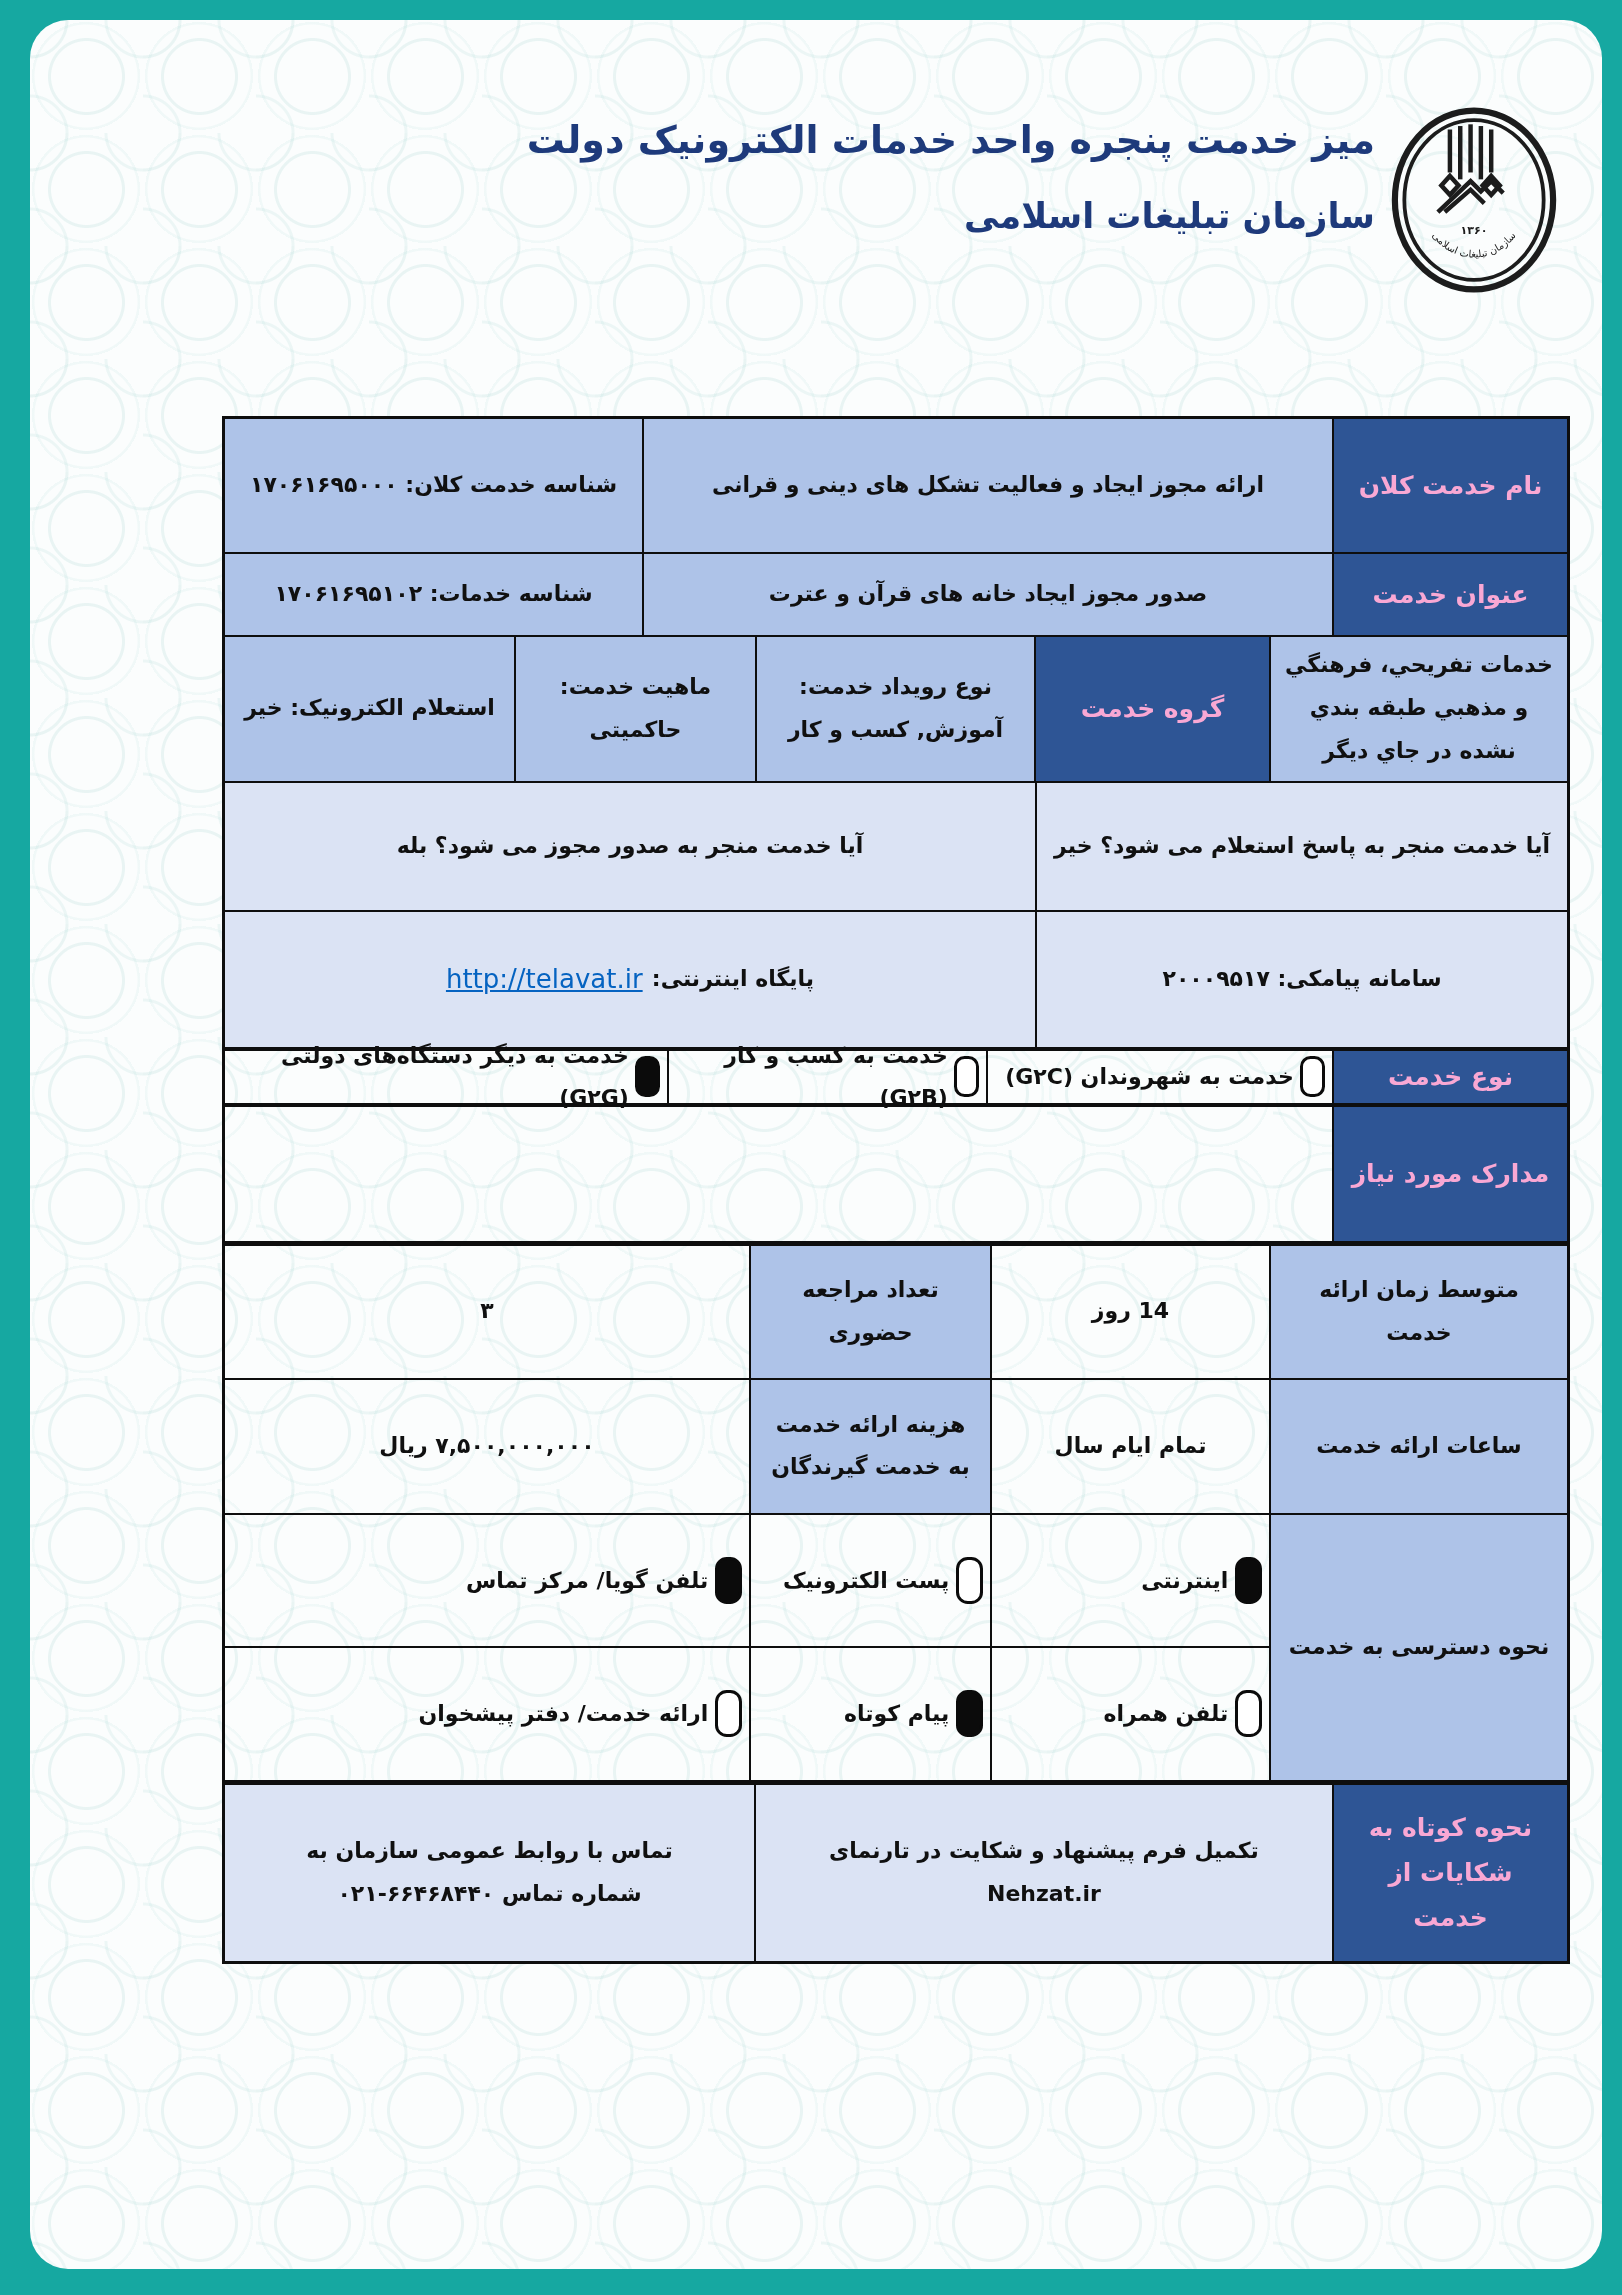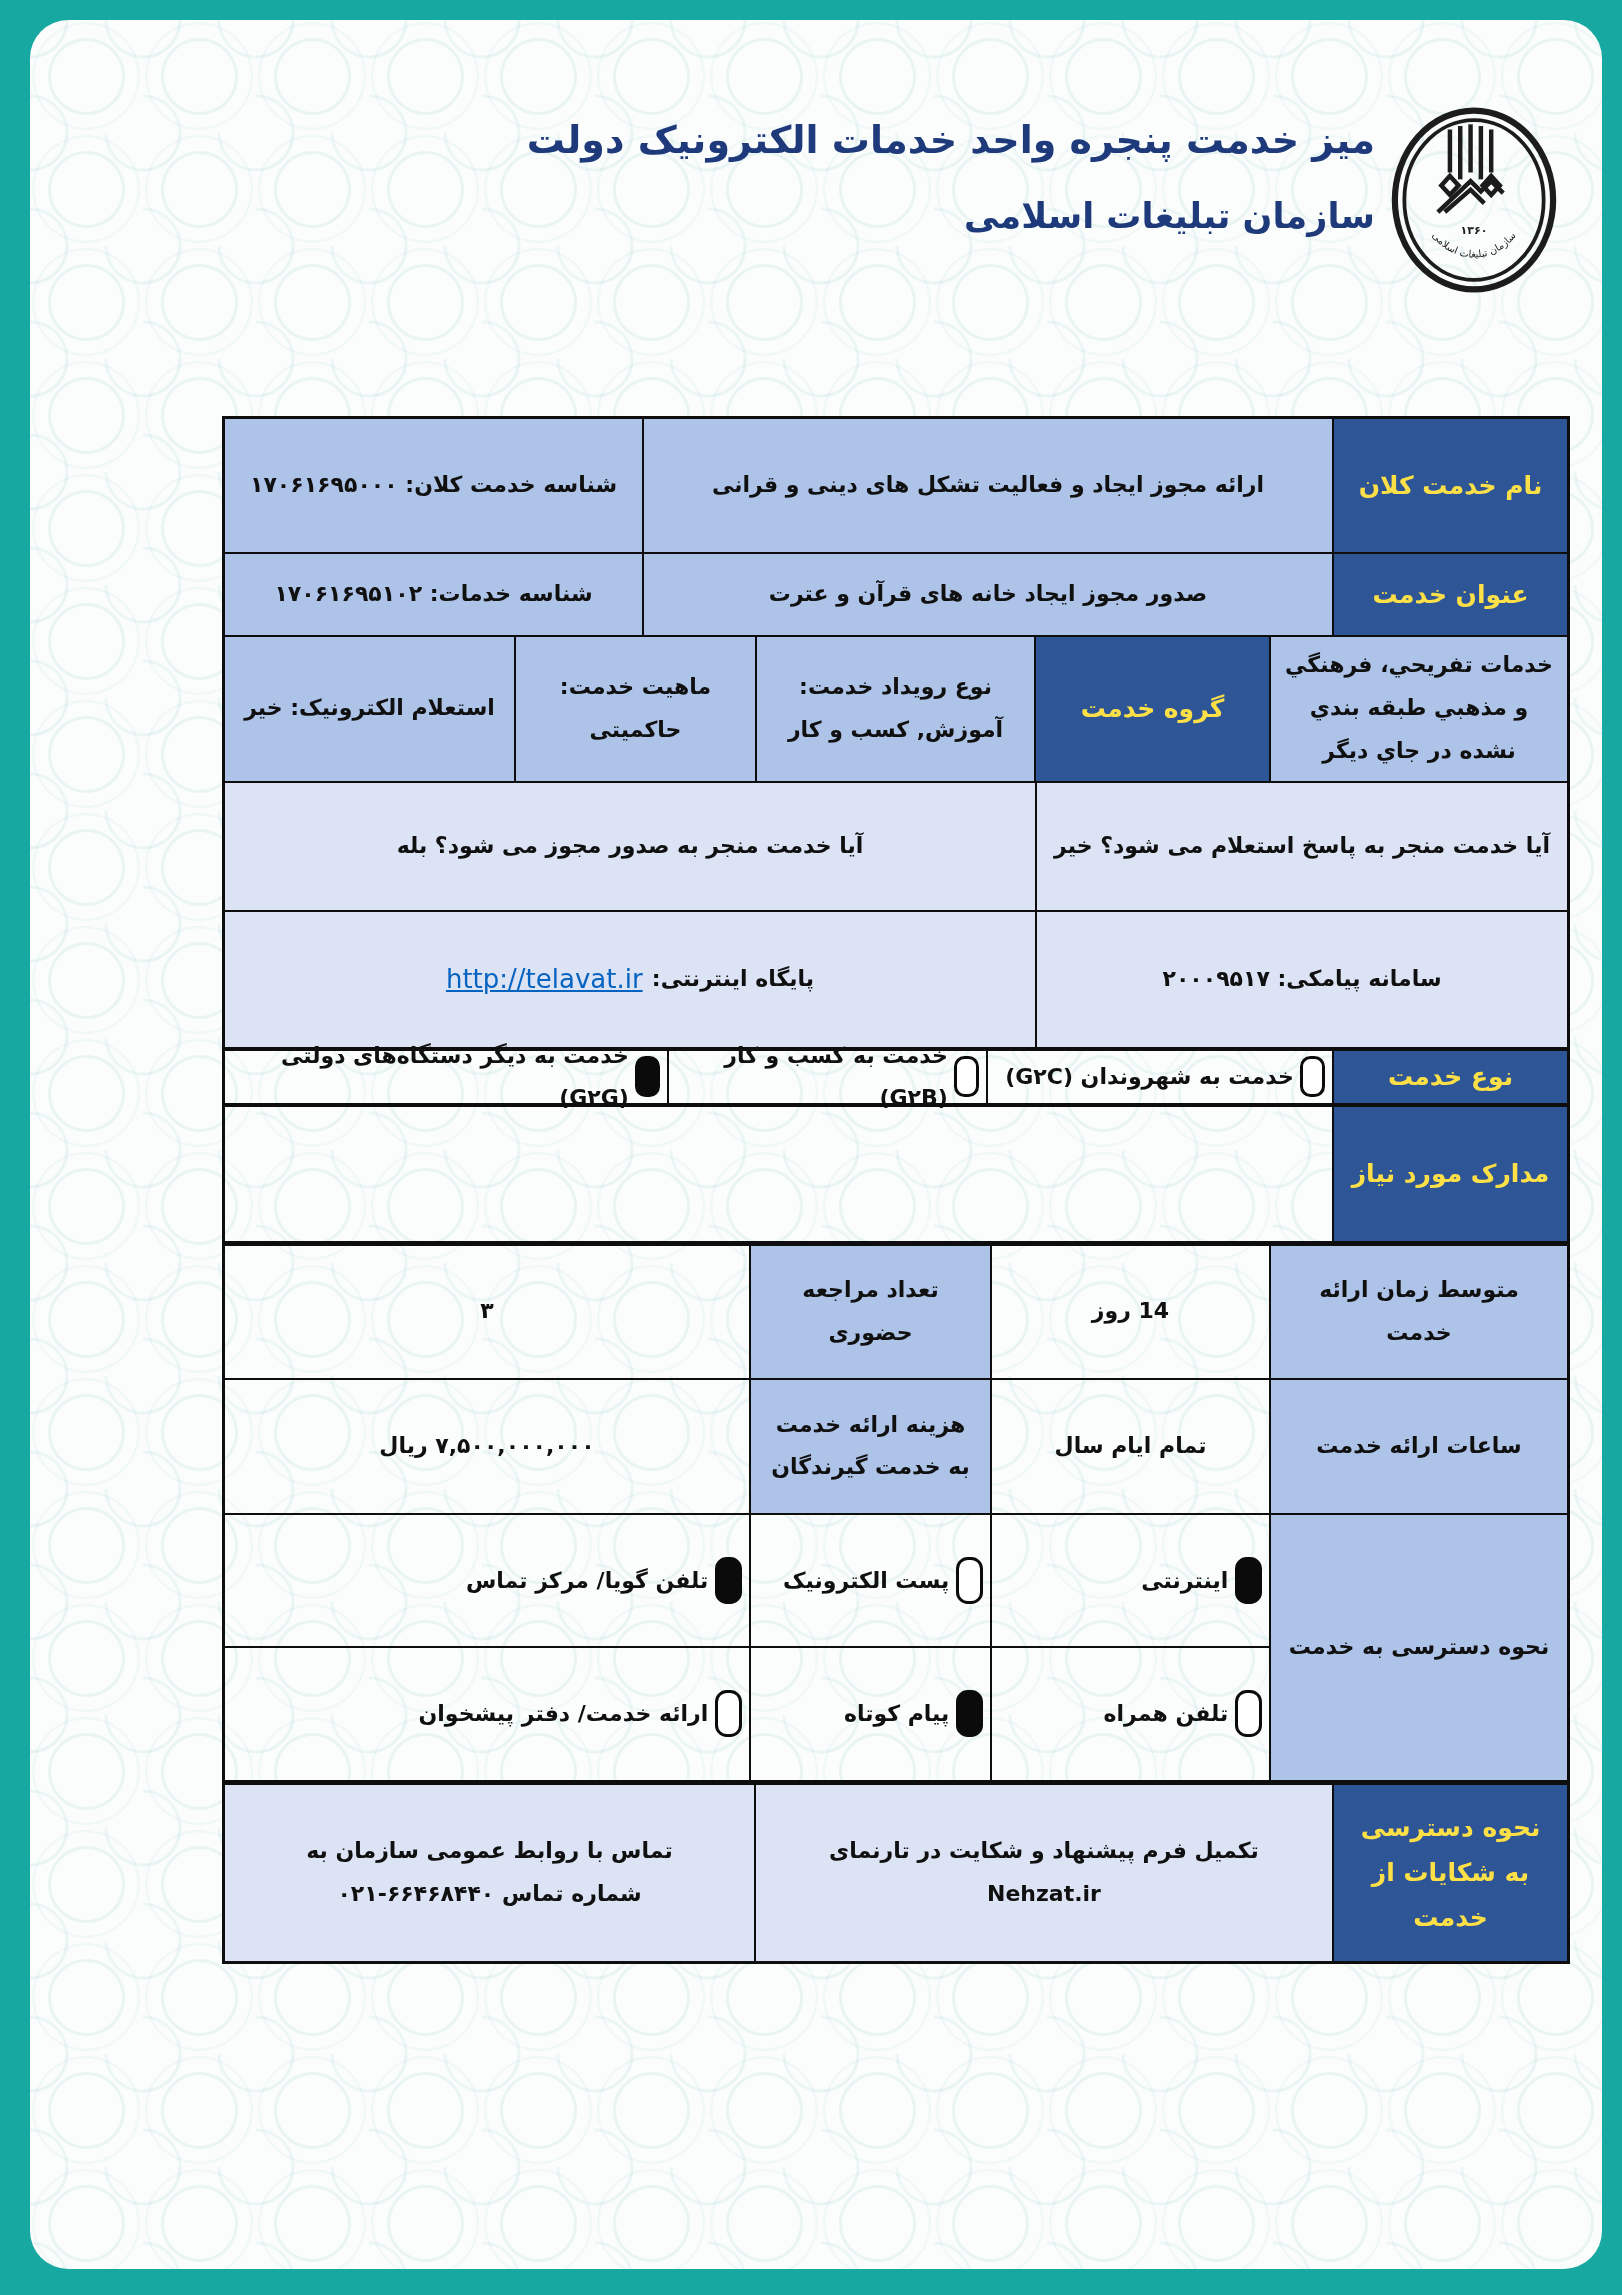"نام خدمت کلان" .head { color: #fde047 -> #f9a8d4 }
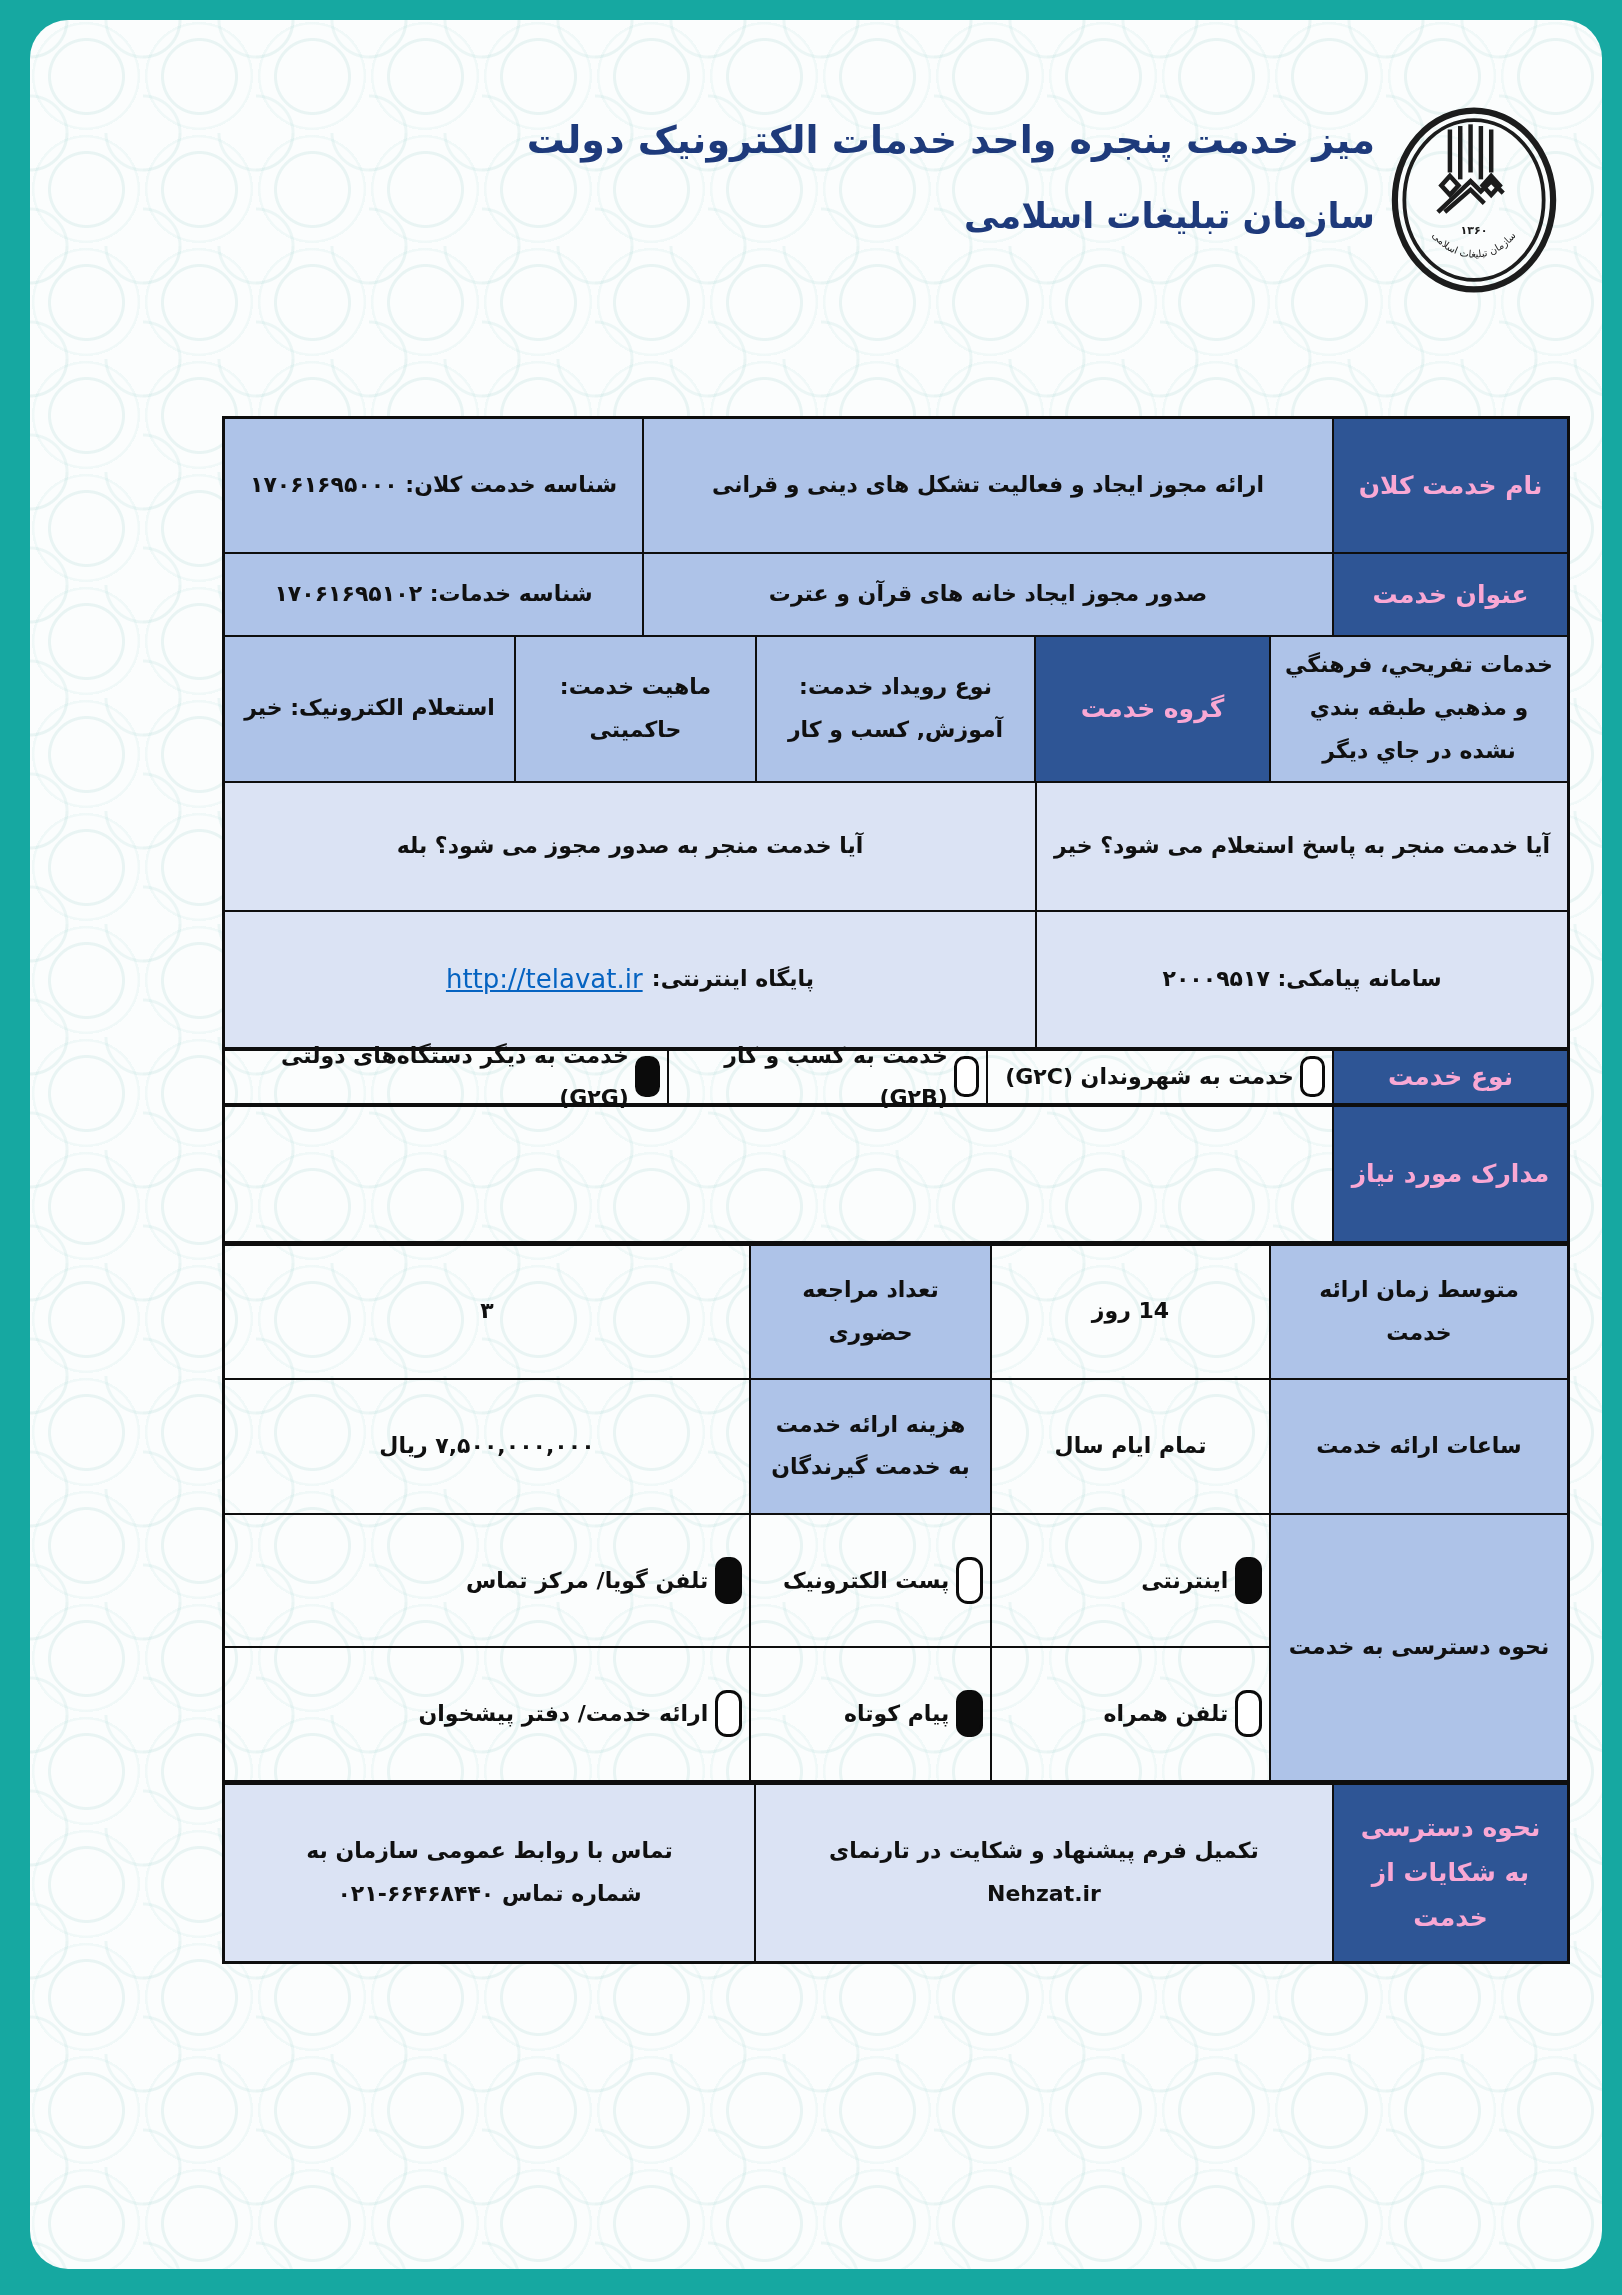"نحوه دسترسی به شکایات از" div.cell { text: دسترسی -> کوتاه }
